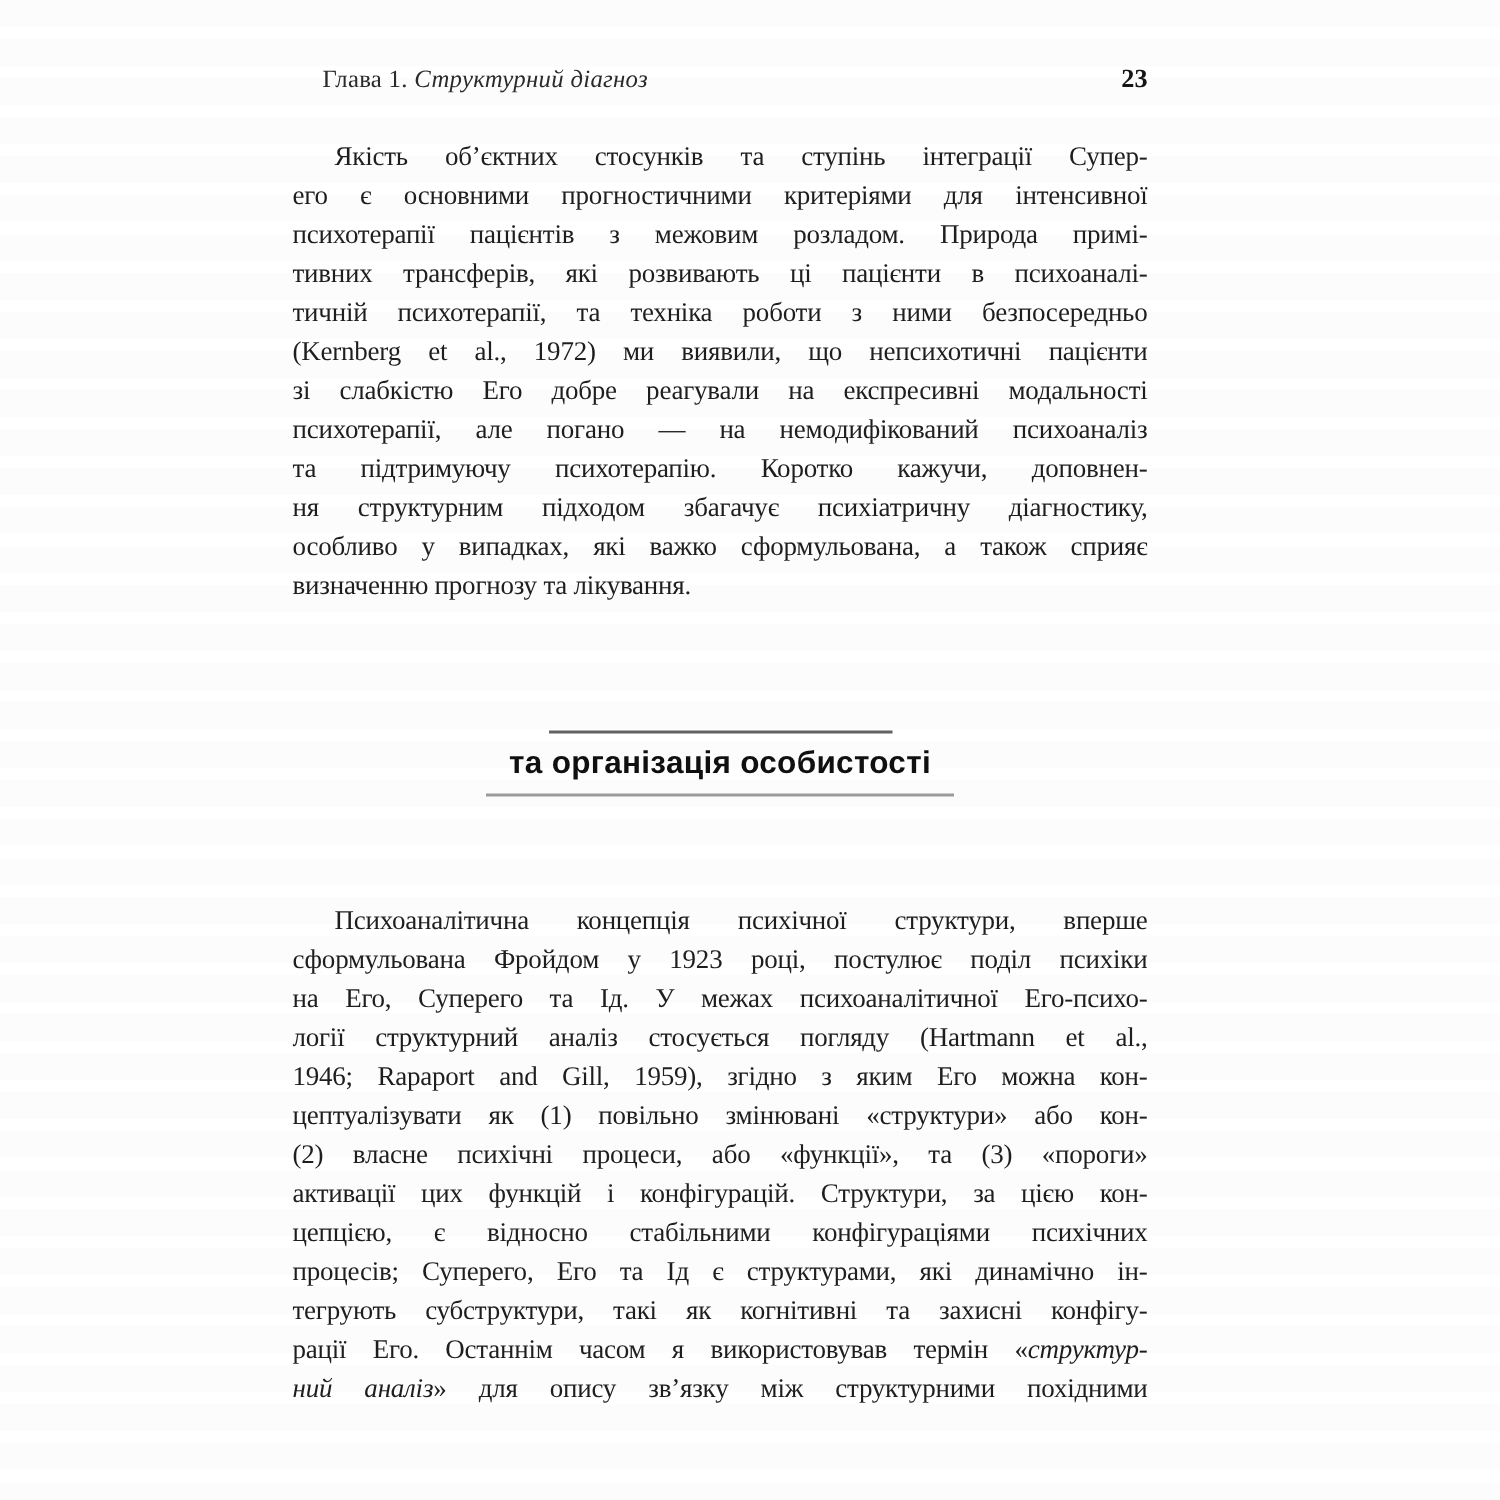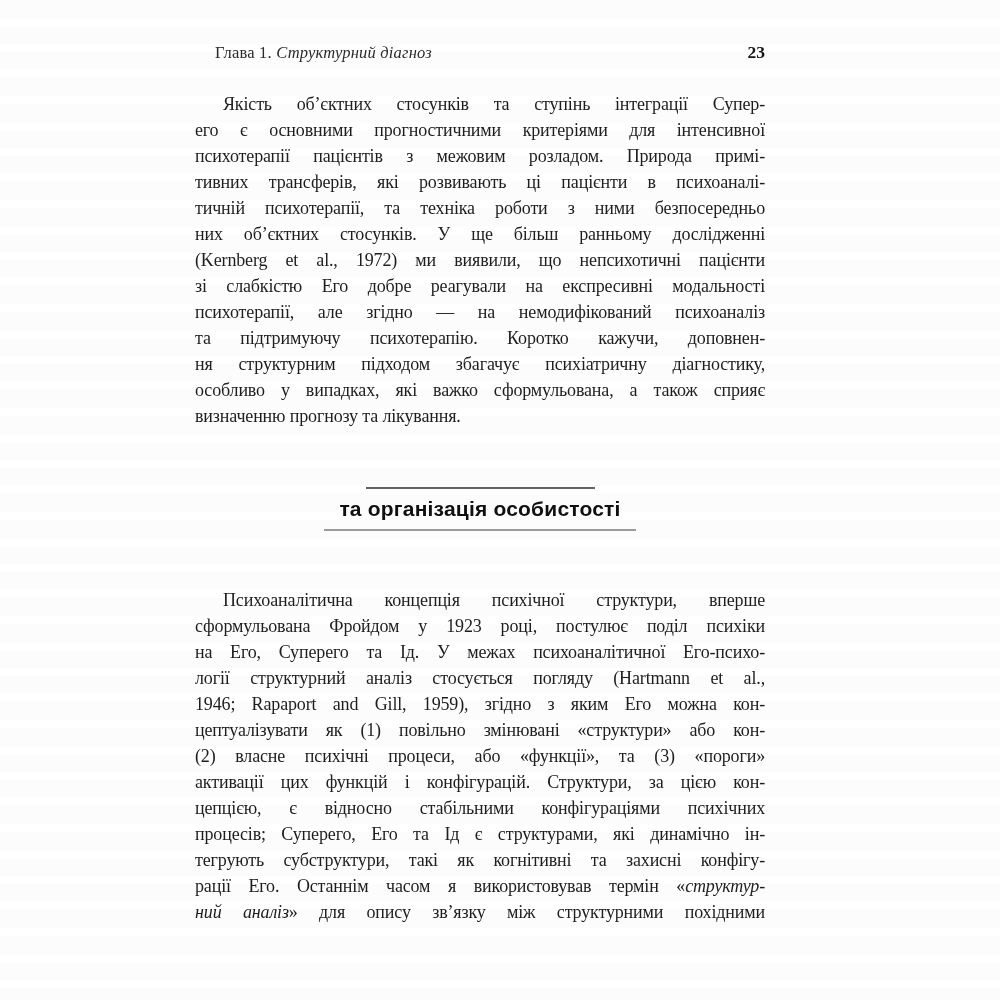"них об’єктних стосунків. У ще" div.pline { html: <div>них об’єктних стосунків. У ще більш ранньому дослідженні</div> -> none }
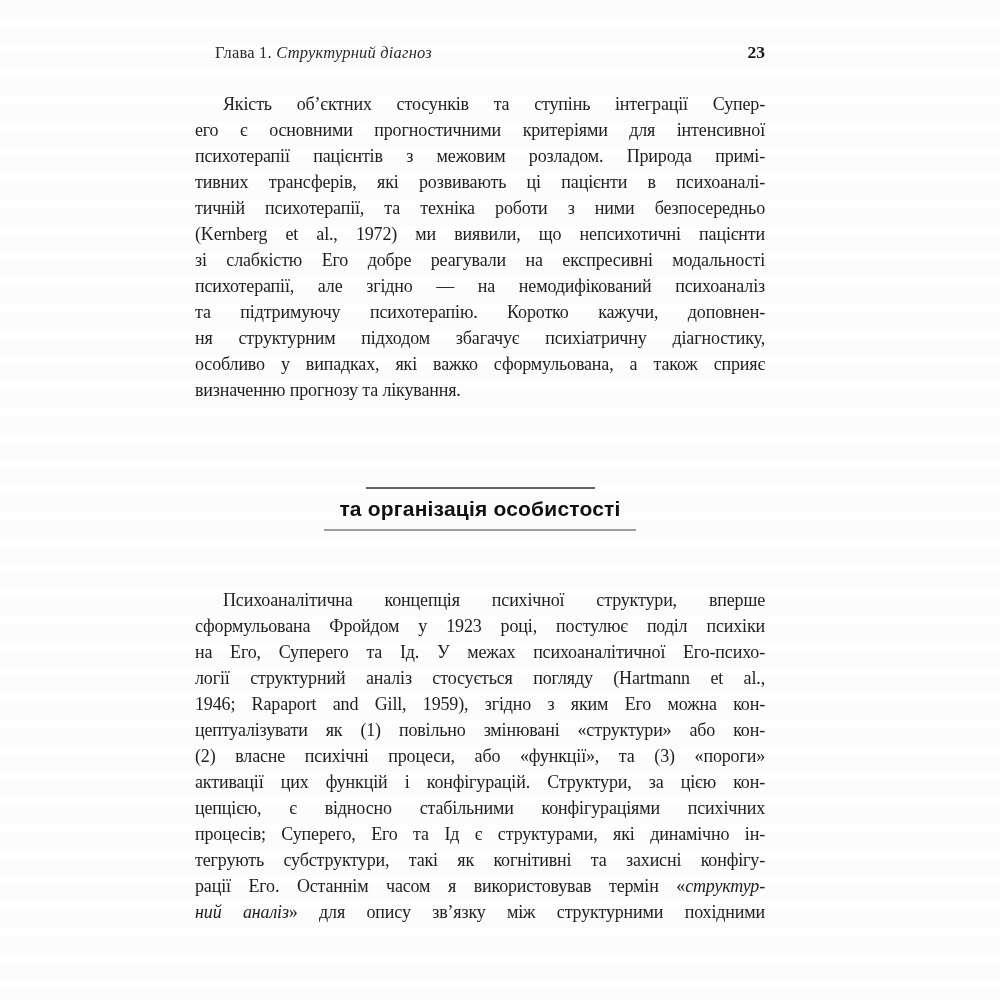"психотерапії, але згідно — на" div.pline { text: згідно -> погано }
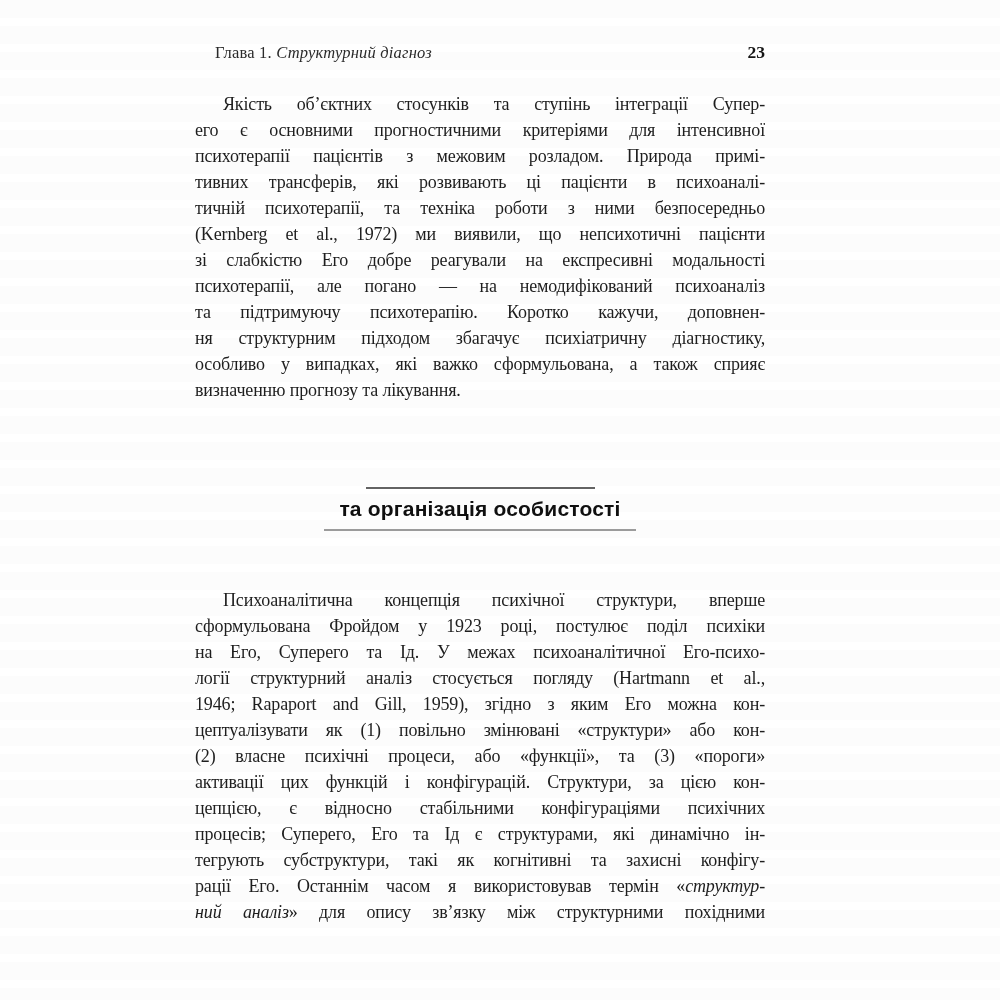"Психоаналітична концепція психічної" .para-2 { top: 587px -> 600px }
